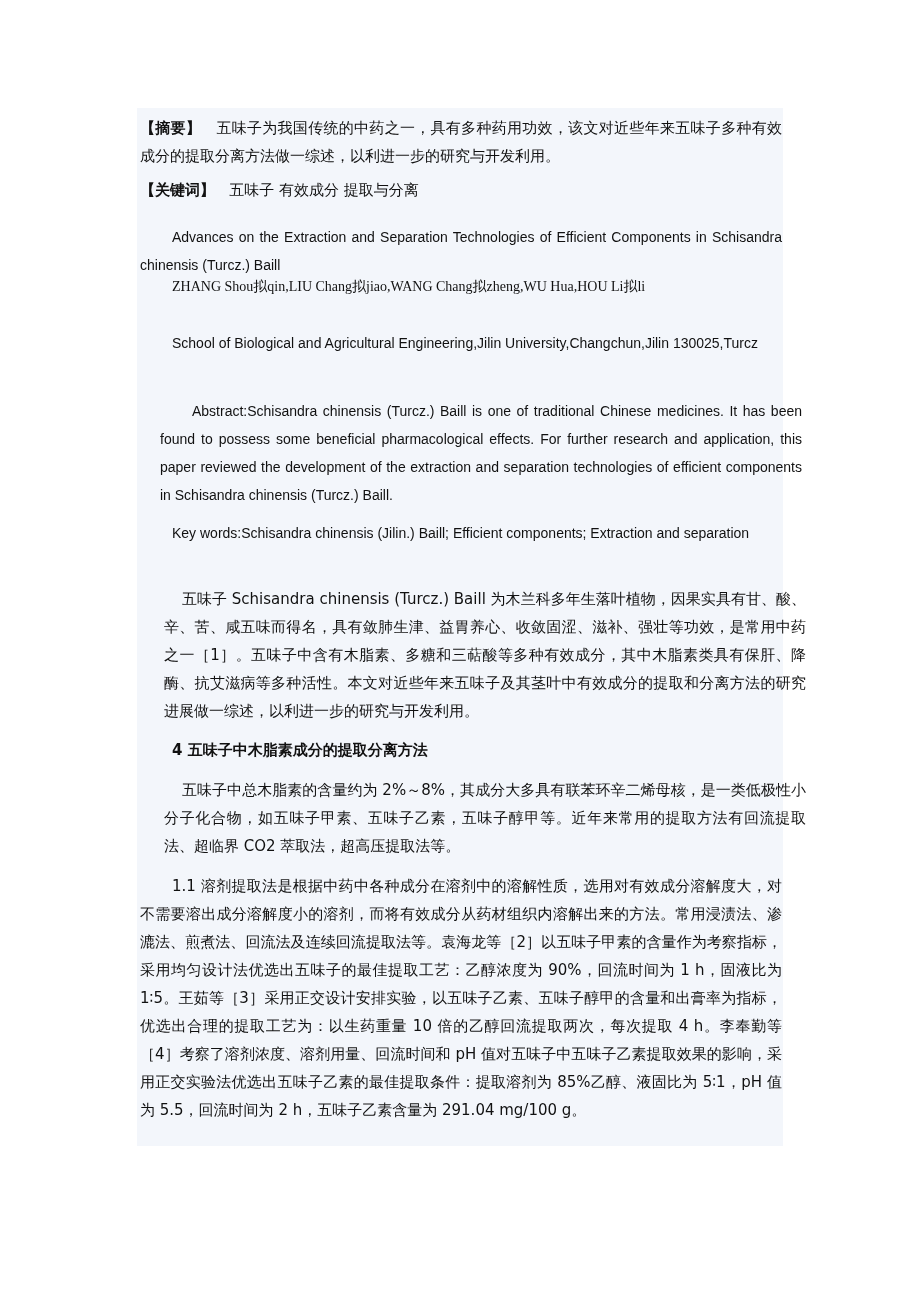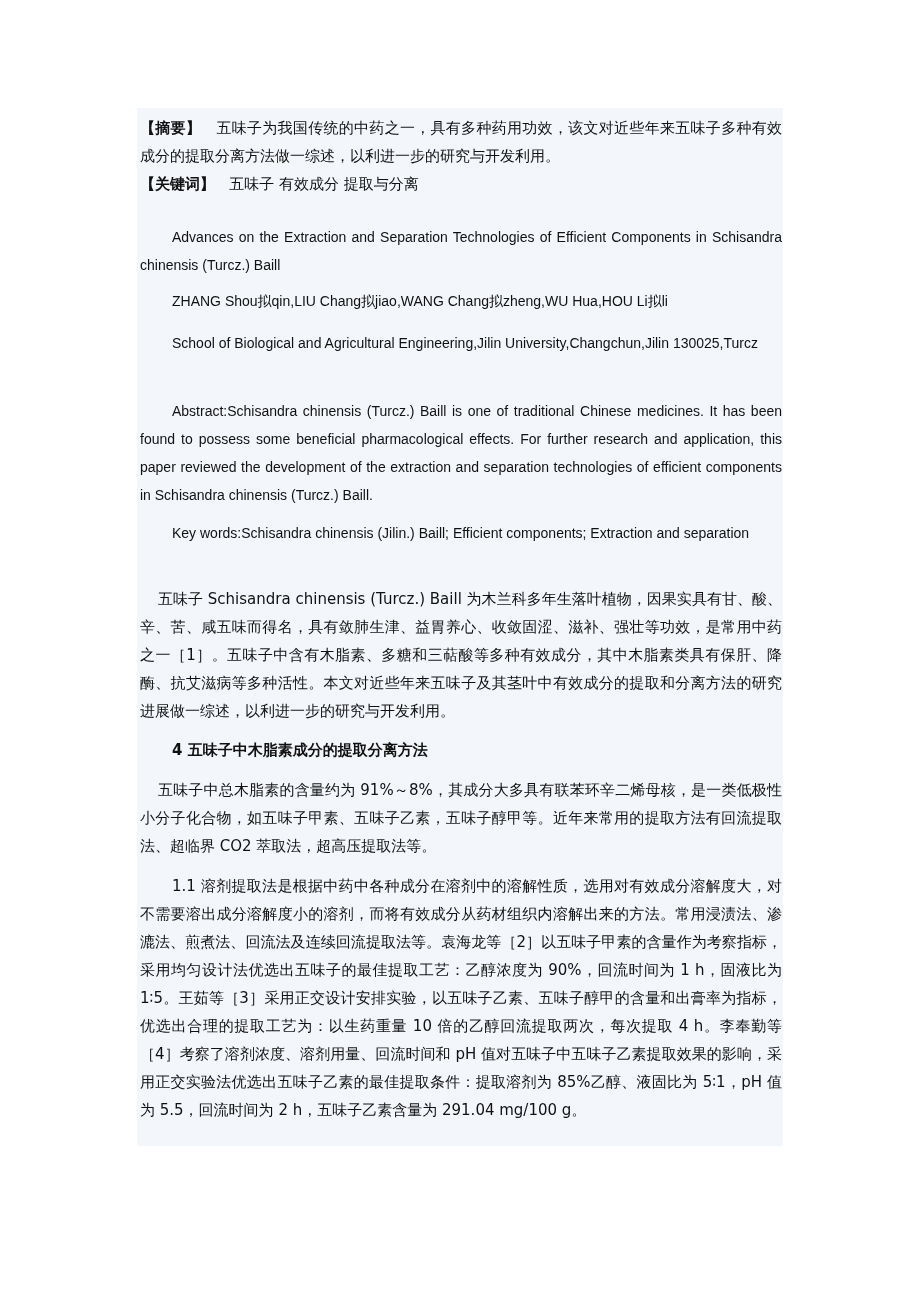"【关键词】 五味子 有效成分 提取与分离" p.p { top: 170px -> 176px }
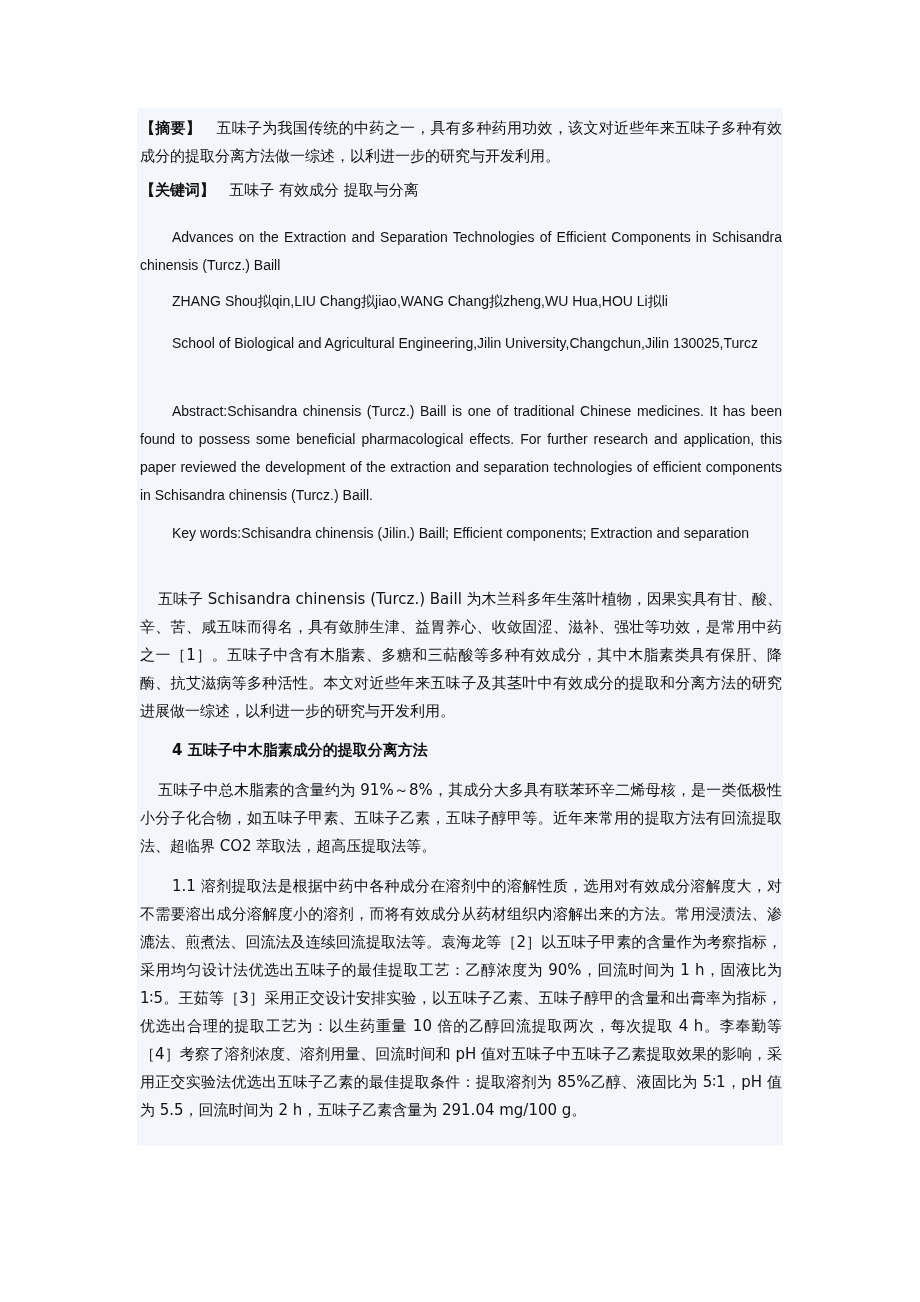"ZHANG Shou拟qin,LIU Chang拟jiao,WANG" p.p { font-family: none -> Liberation Serif, serif; top: 287px -> 273px }
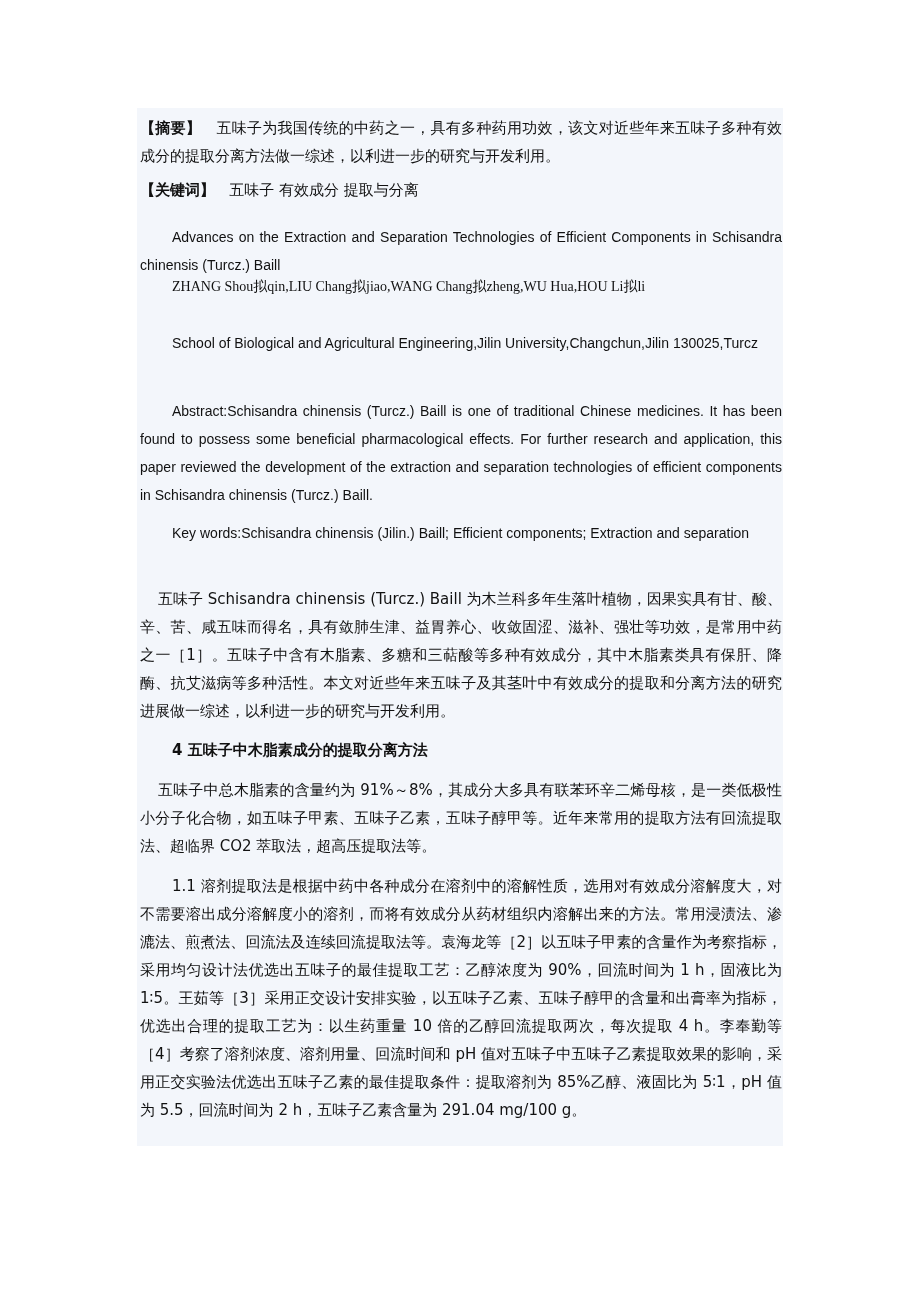"Abstract:Schisandra chinensis (Turcz.)" p.p { margin-left: none -> 20px }
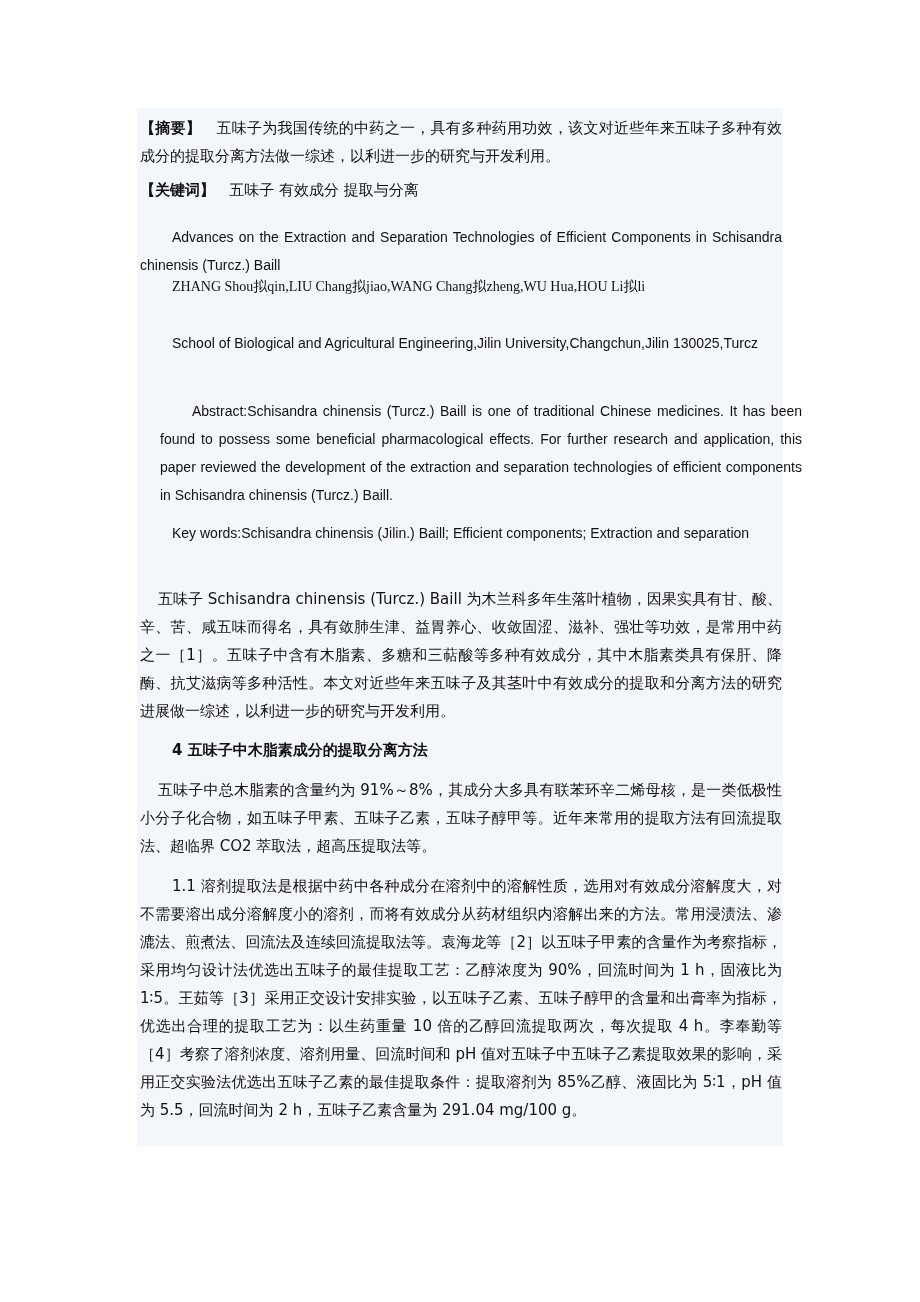"五味子 Schisandra chinensis (Turcz.) Baill" .indent-s { margin-left: none -> 24px }
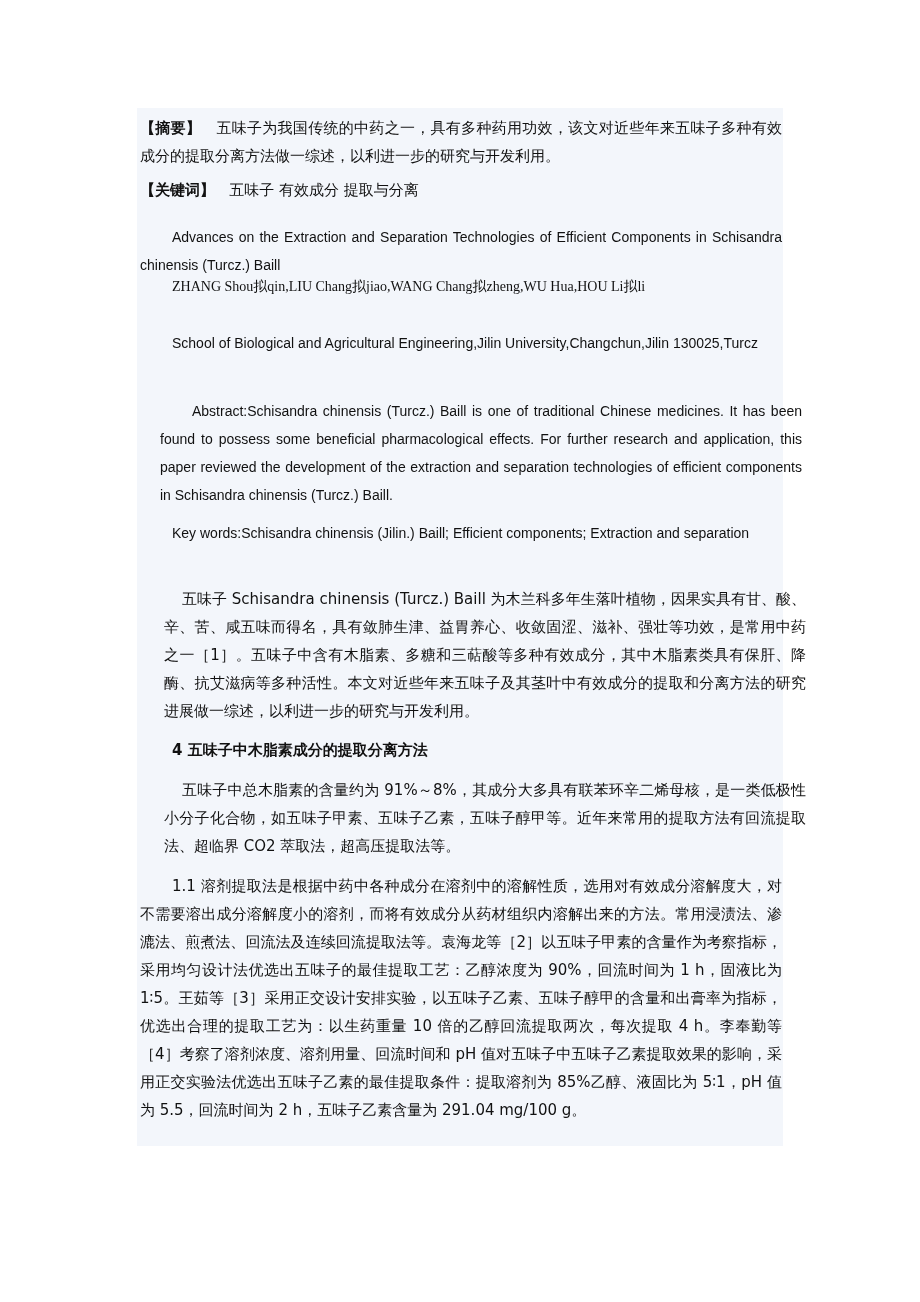"五味子中总木脂素的含量约为" p.p { text: 91% -> 2% }
